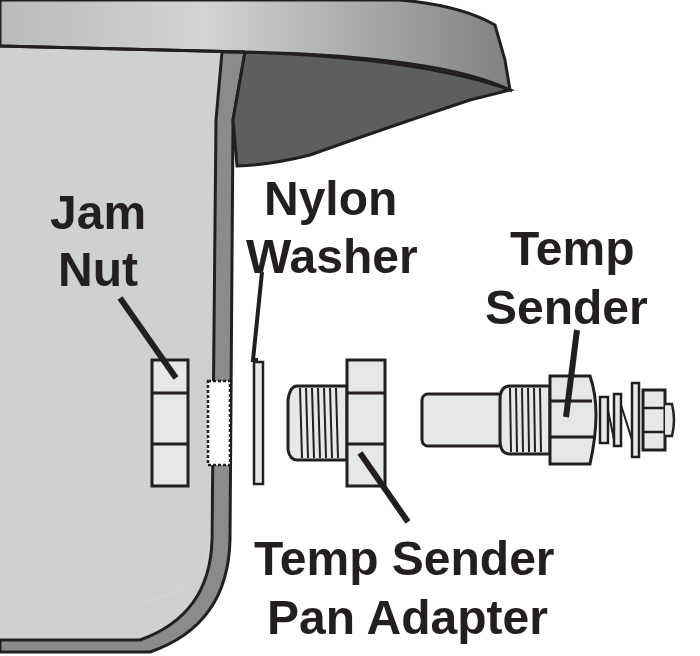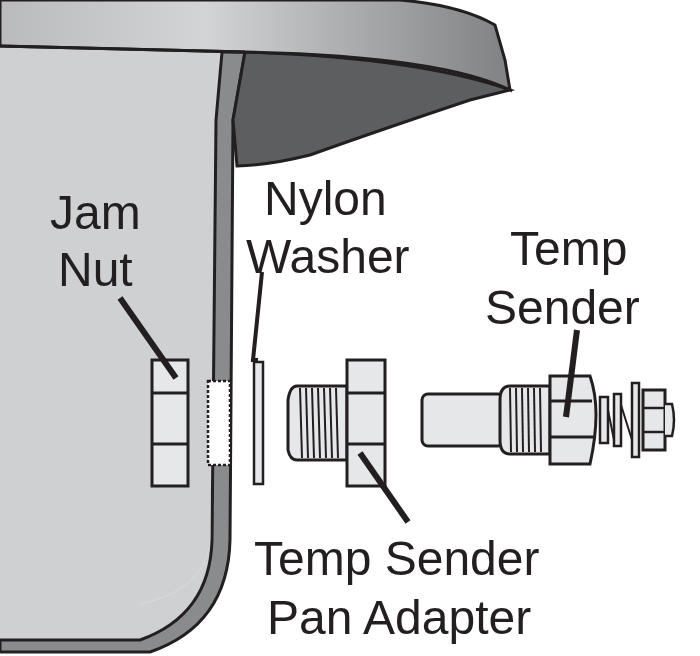"Jam" #stage { font-weight: none -> bold }
